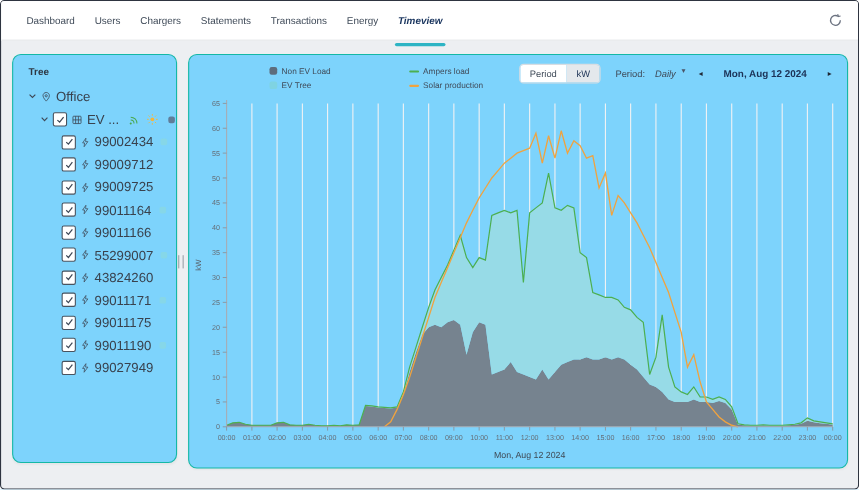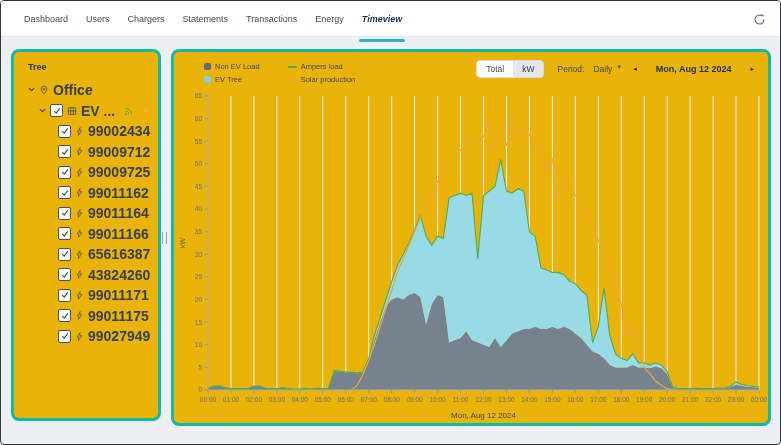"Tree" .panel { background: #eab308 -> #7dd3fc; border: 3px solid #14b8a6 -> 1px solid #14b8a6 }
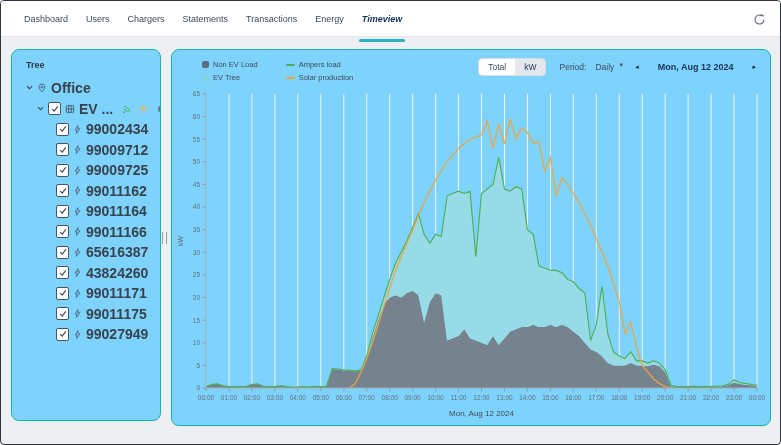"Non EV Load" .litem { margin-left: none -> 43px }
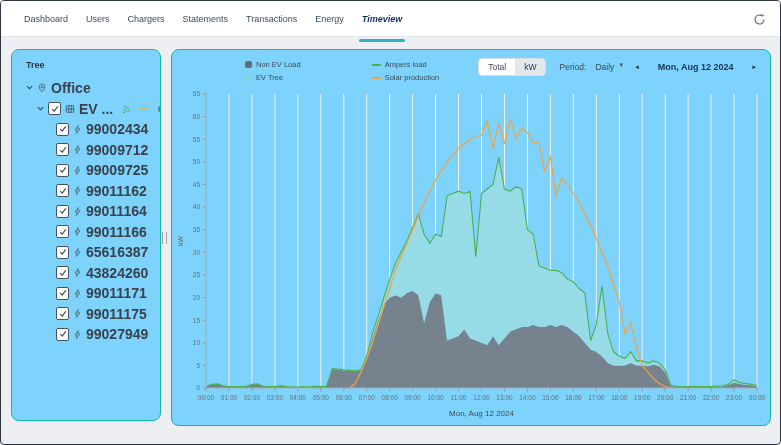"Total" span.seg { text: Total -> Period }
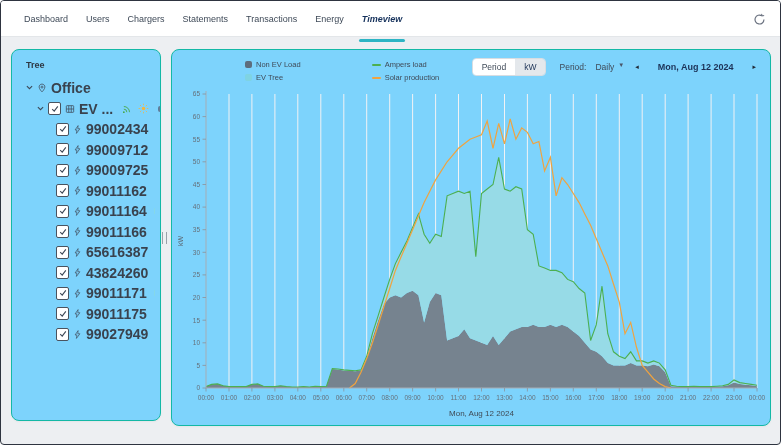"Daily" .pvalue { font-style: none -> italic }
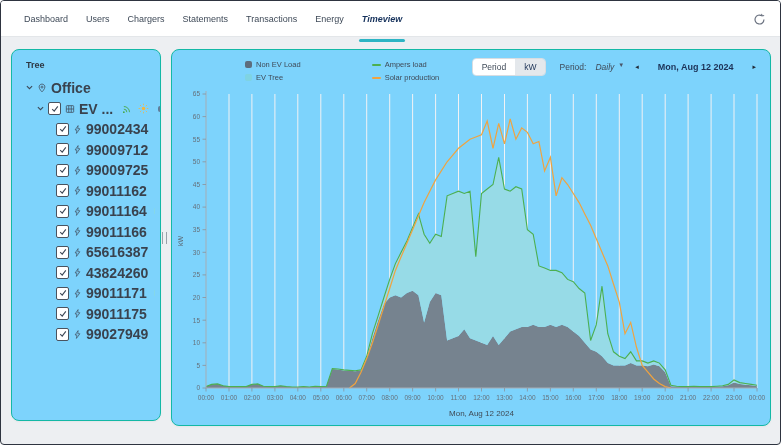"Office" .tlabel { font-size: 14px -> 12px; font-weight: bold -> none }
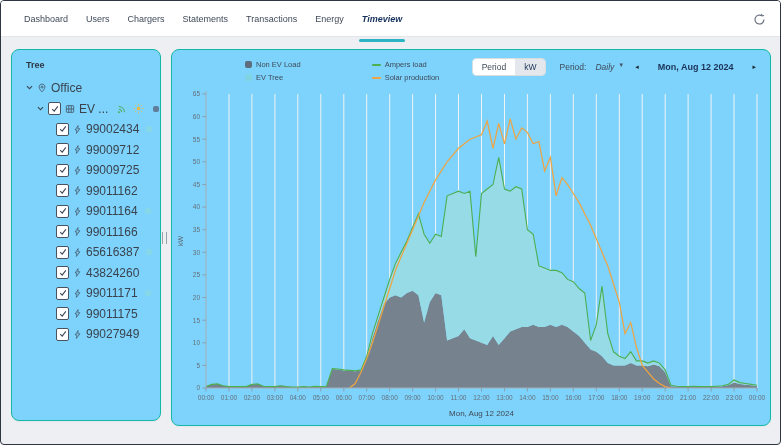"99011162" div.trow { html: <div> <span> <svg> <path></path> </svg> </span> <svg> <path></path> </svg> <span>99011162</span> </div> -> none }
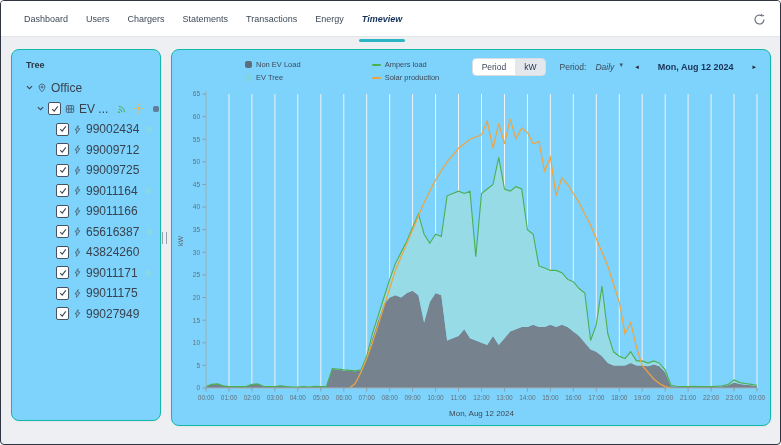"65616387" span.tlabel { text: 65616387 -> 55299007 }
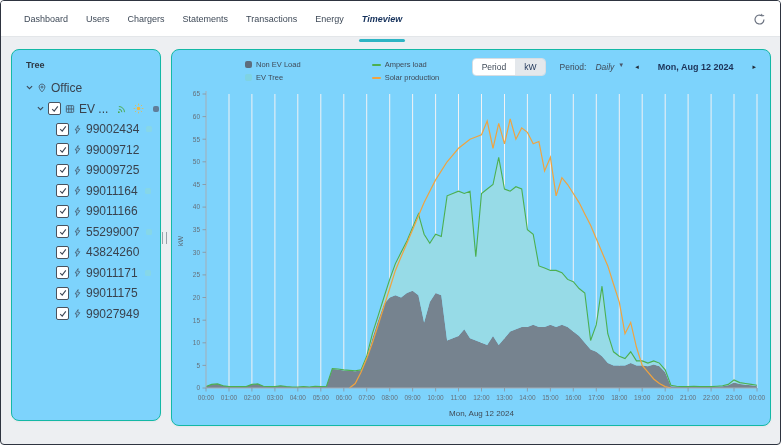"99011190" div.trow { html: none -> <div> <span> <svg> <path></path> </svg> </span> <svg> <path></path> </svg> <span>99011190</span> <span></span> </div> }
